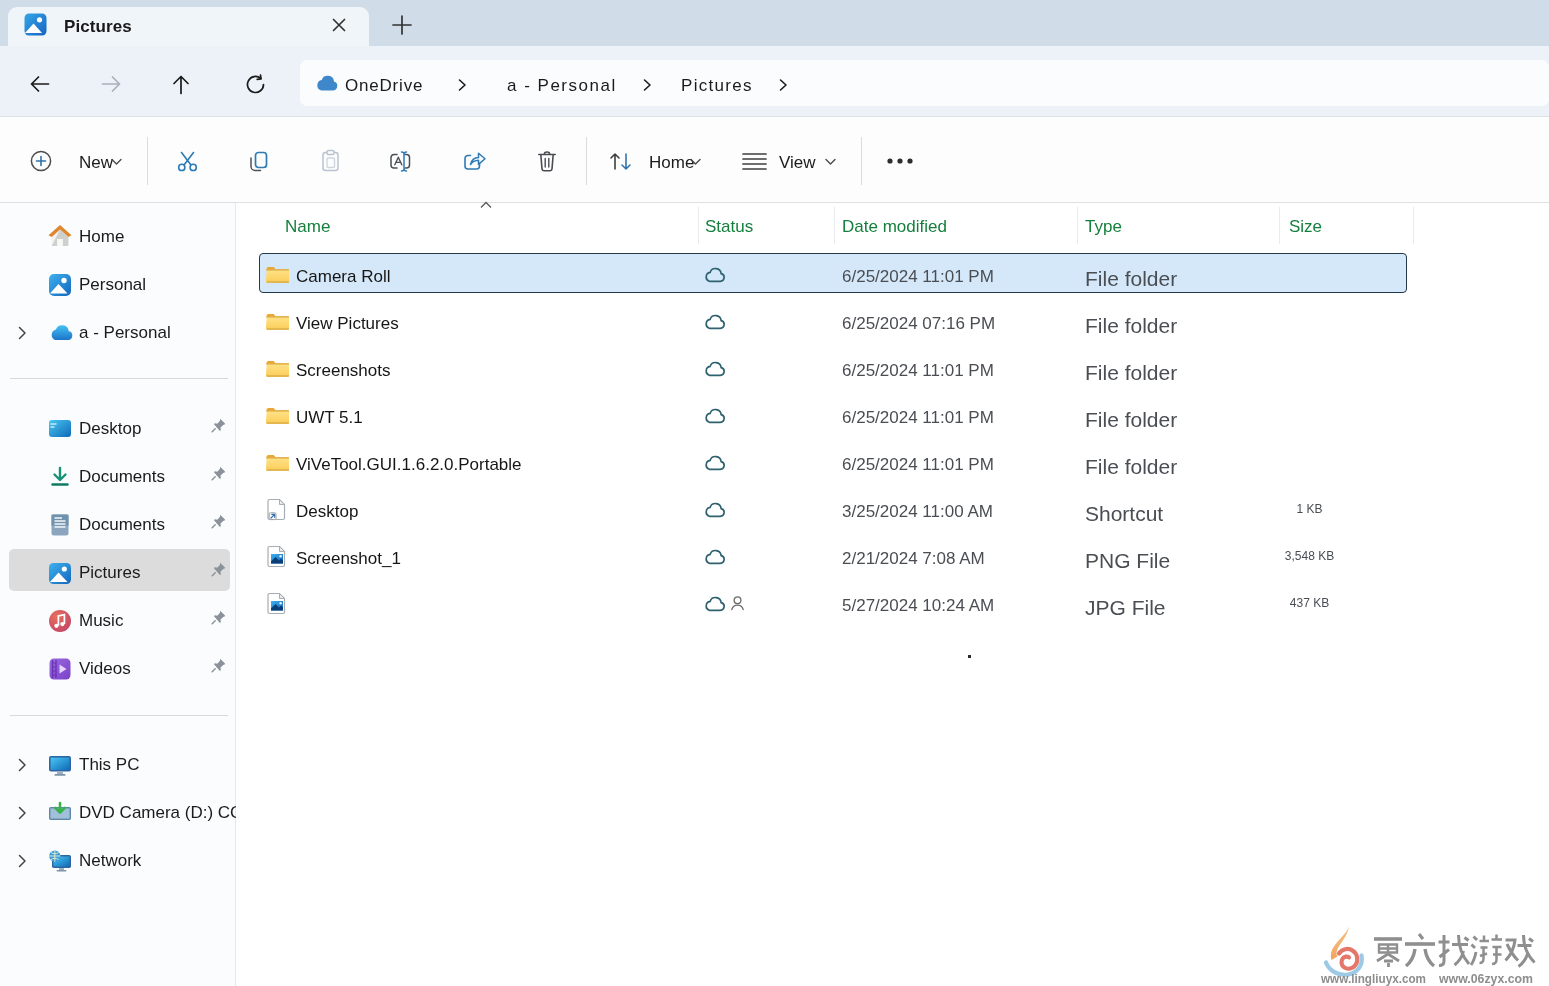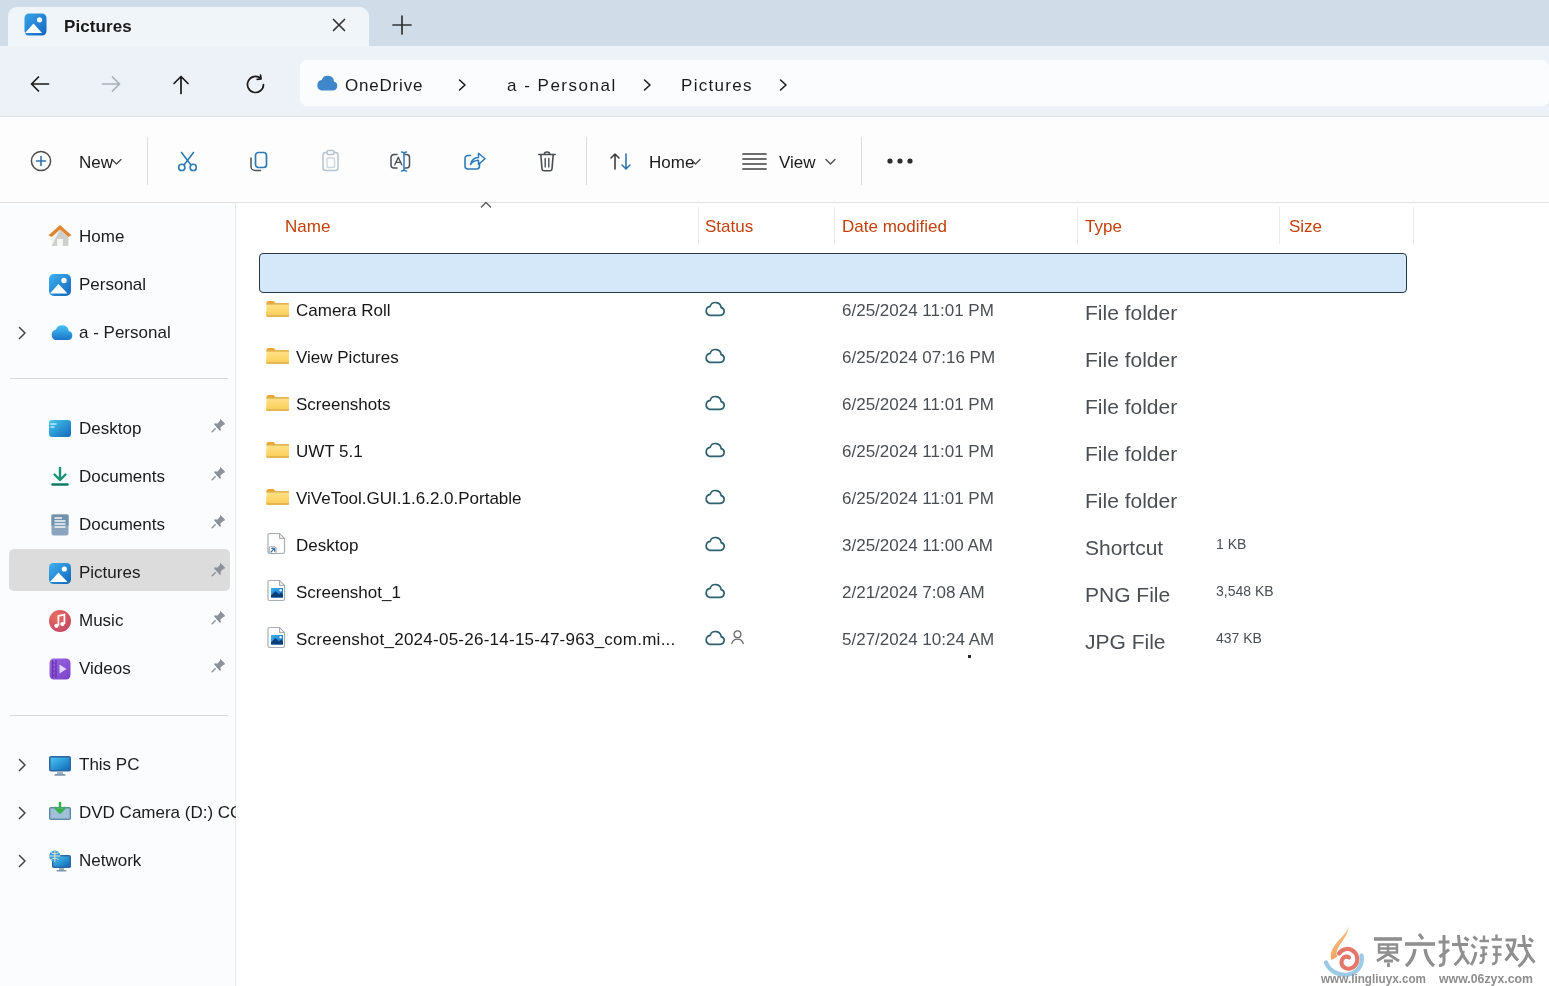"Name" .hdr { color: #c2410c -> #15803d }
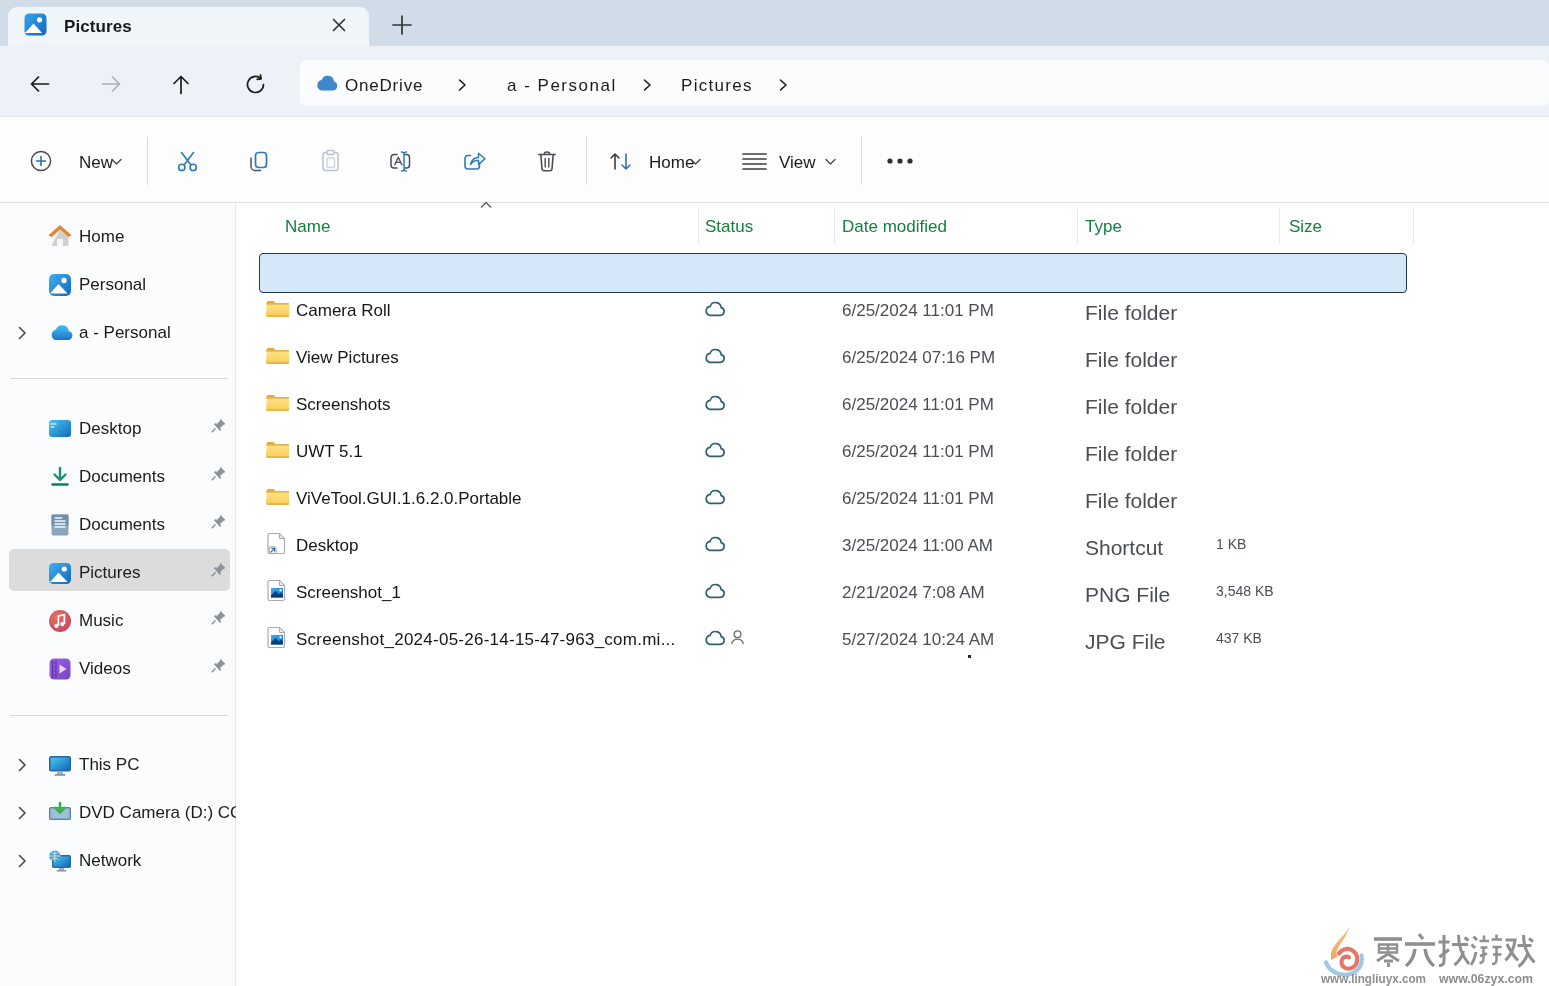"Camera Roll" .row { margin-top: 34px -> none }
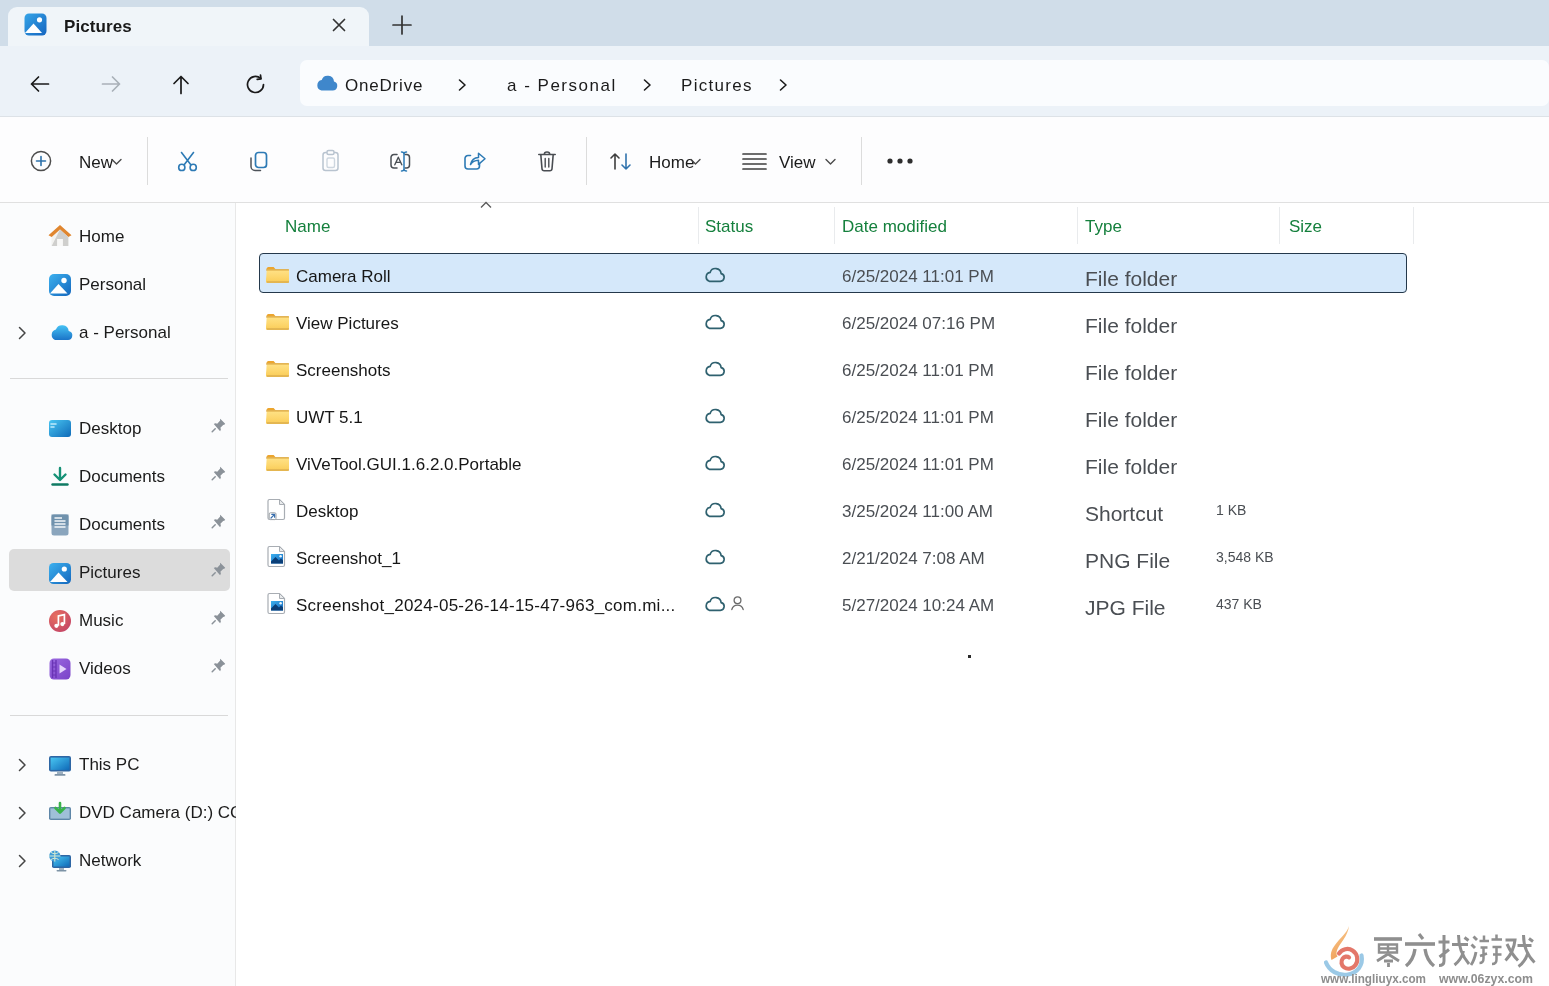"1 KB" .rsize { font-size: 14px -> 12px; text-align: left -> center }
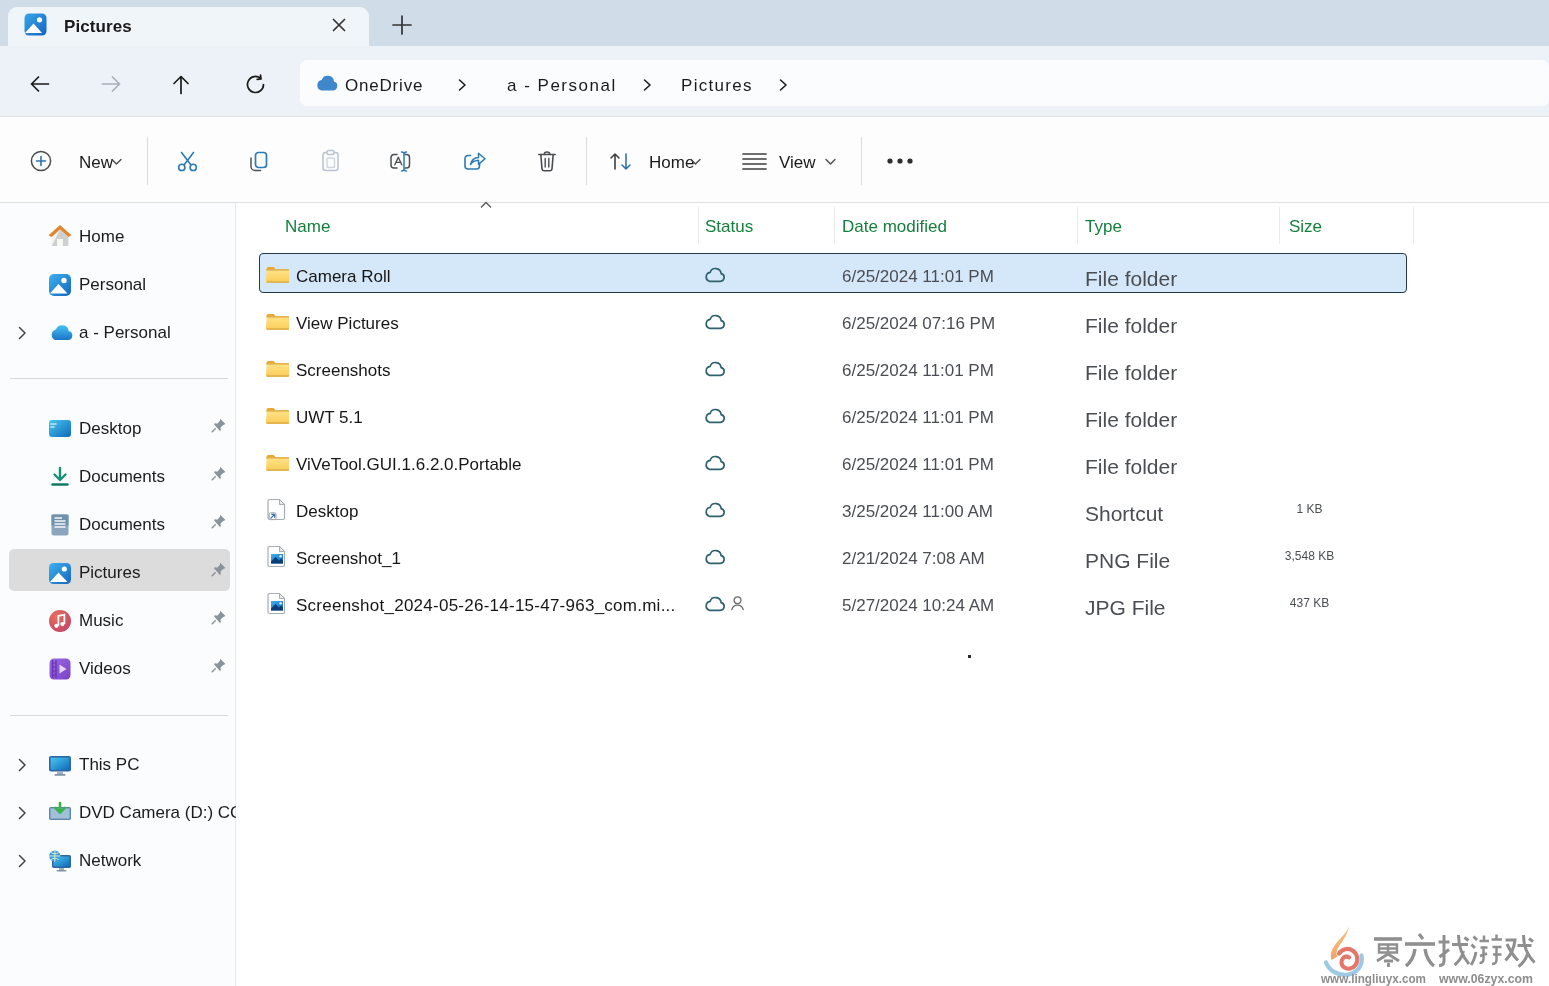"Screenshot_2024-05-26-14-15-47-963_com.m" div.rname { html: <div>Screenshot_2024-05-26-14-15-47-963_com.mi...</div> -> none }
